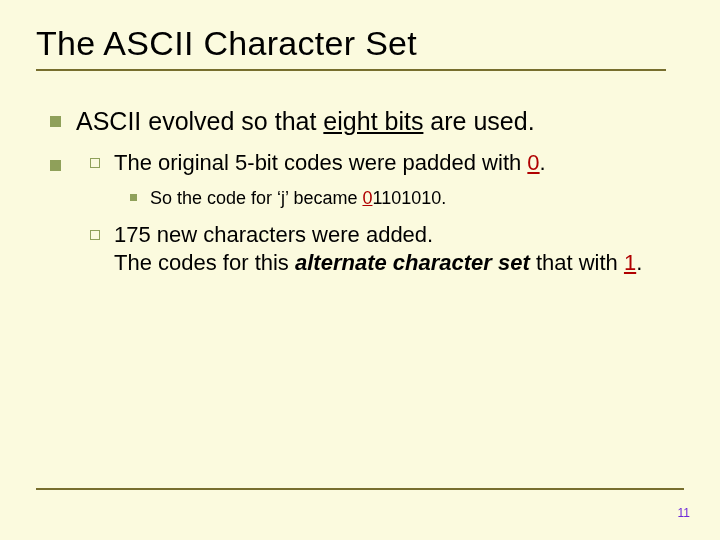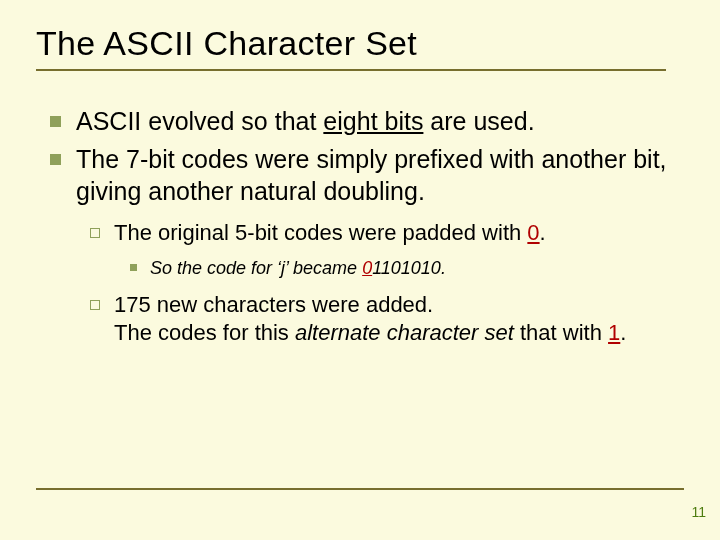"The 7-bit codes were simply" span { html: <span>The 7-bit codes were simply prefixed with another bit, giving another natural doubling.</span> -> none }
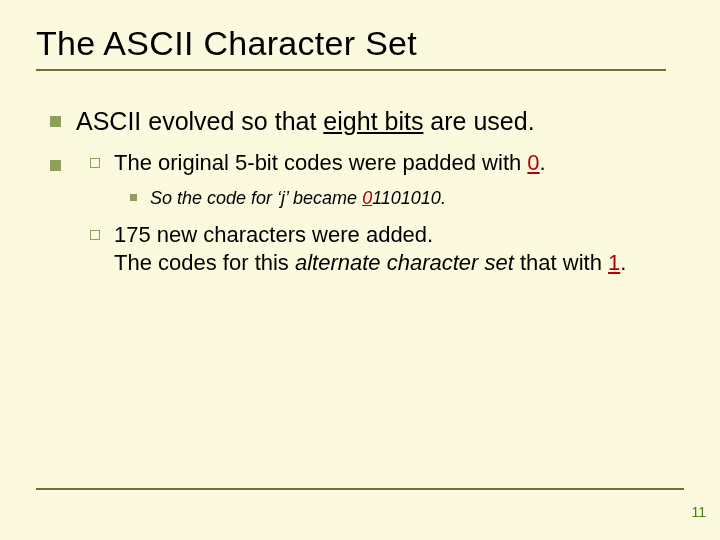"So the code for ‘j’" .l3 { font-style: italic -> none }
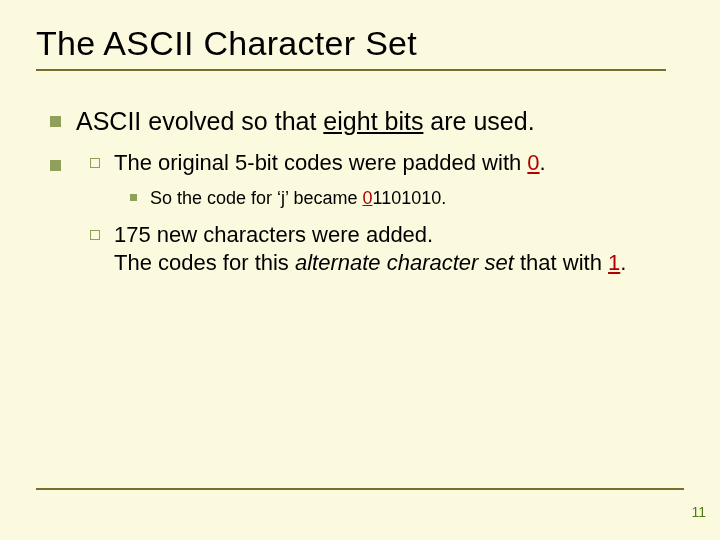"alternate character set" .it { font-weight: none -> bold }
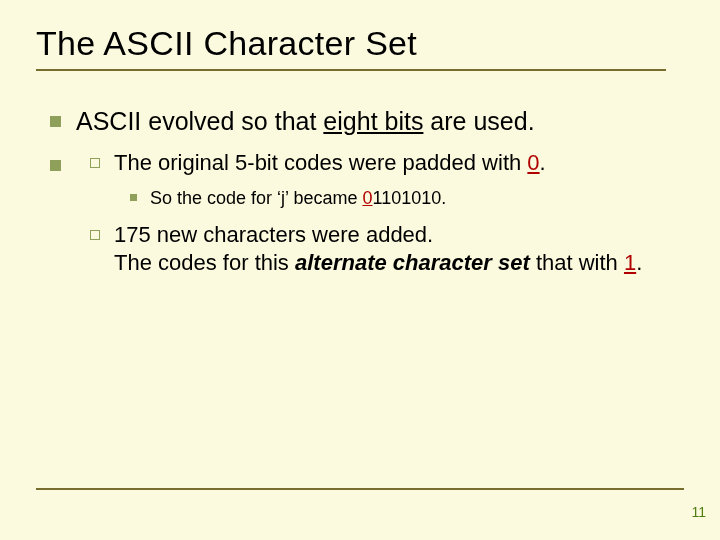"11" .page-num { color: #4d7c0f -> #6d28d9; font-size: 14px -> 12px; right: 14px -> 30px }
